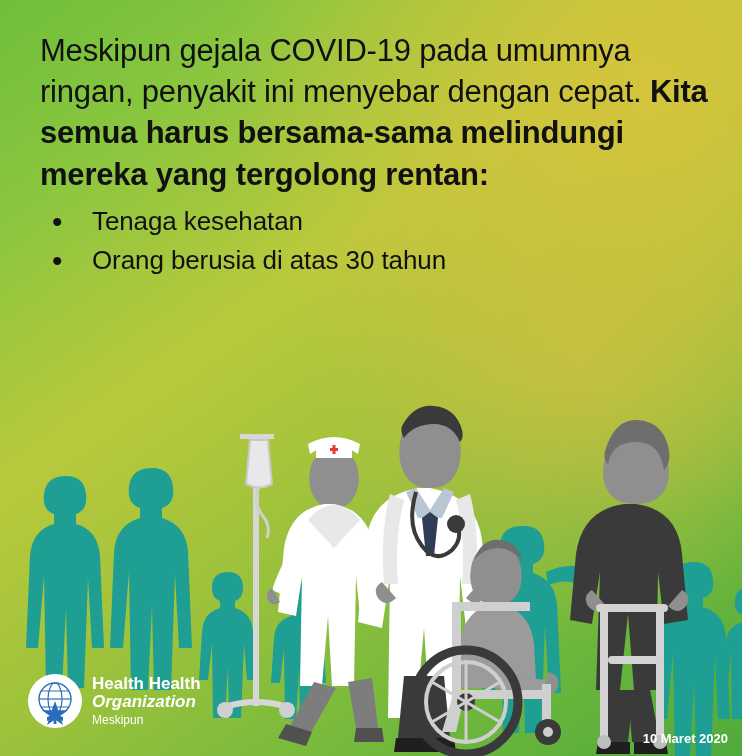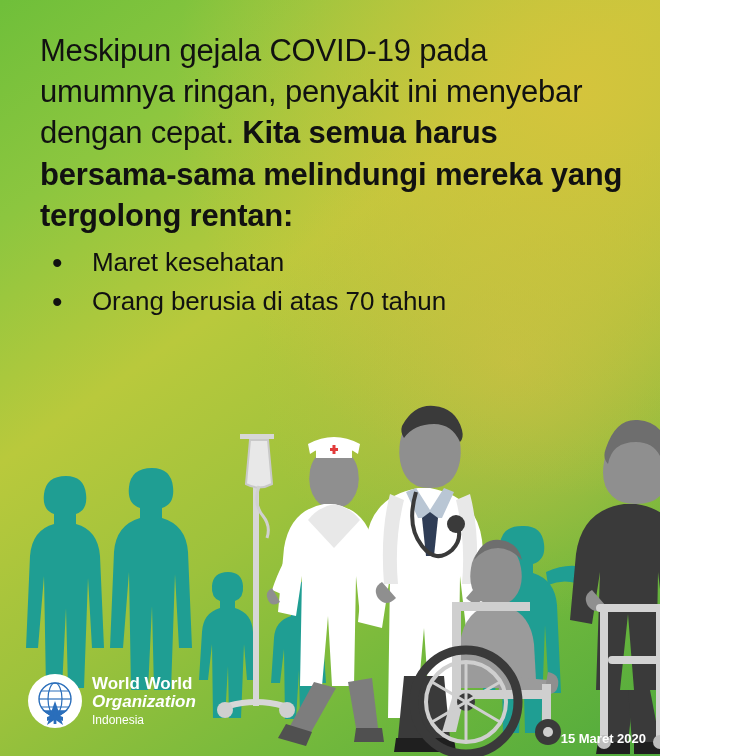"Meskipun gejala COVID-19 pada umumnya" .poster { width: 660px -> 742px }
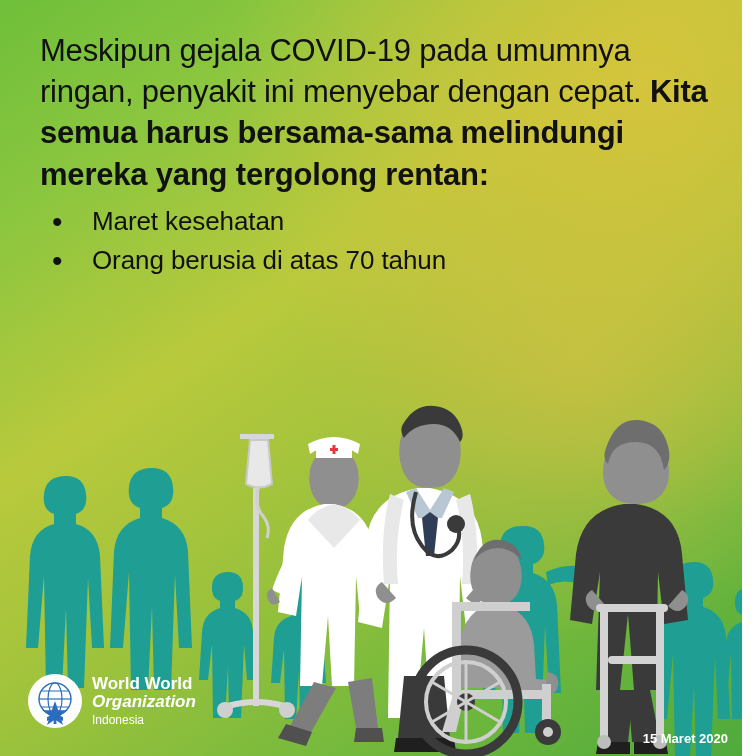"Maret kesehatan" li { text: Maret -> Tenaga }
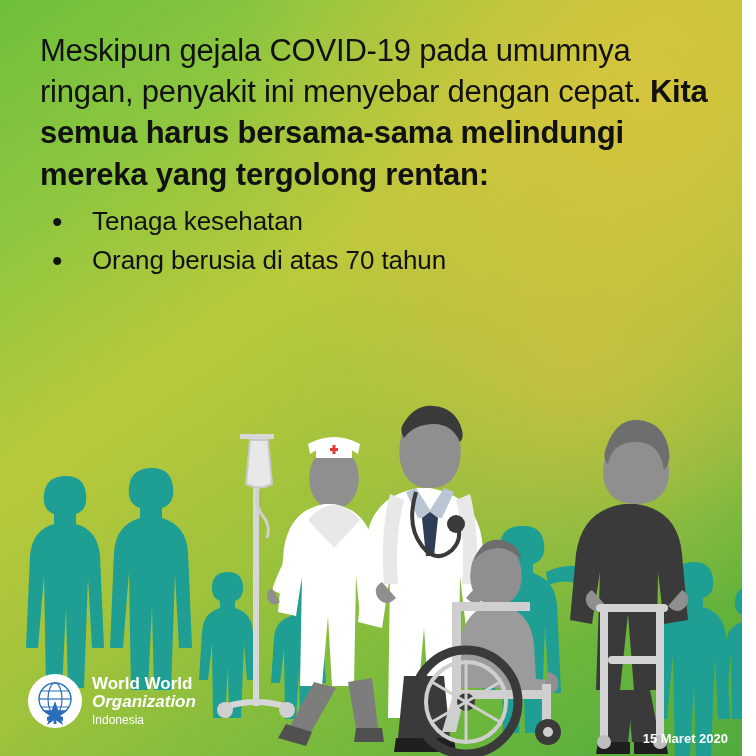"Orang berusia di atas 70" li { text: 70 -> 30 }
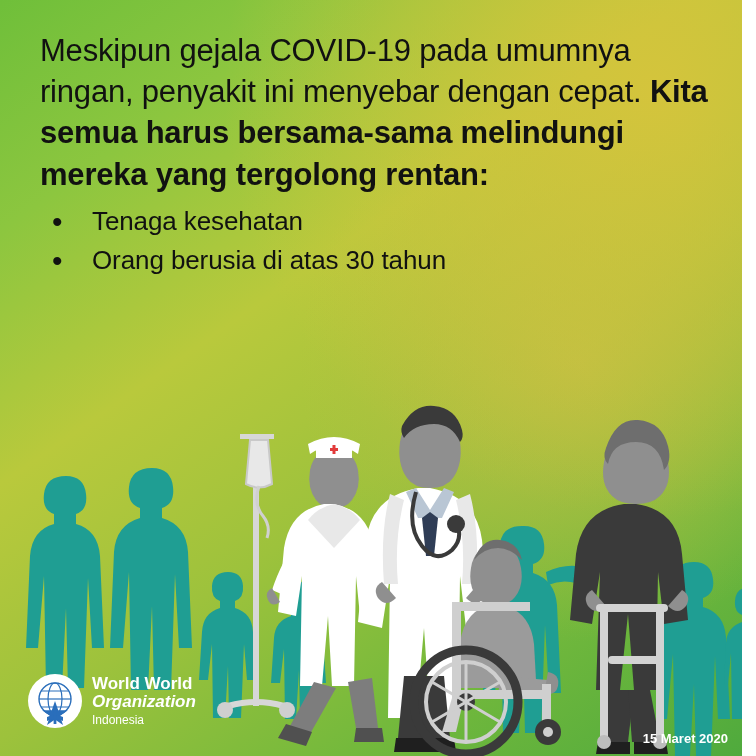"World World" div.l1 { text: World World -> Health Health }
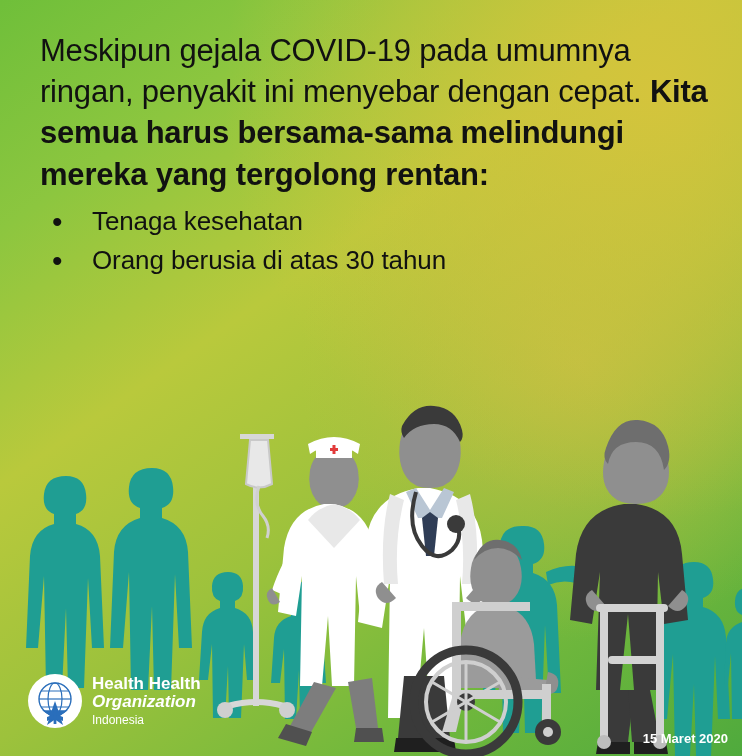"Indonesia" div.l3 { text: Indonesia -> Meskipun }
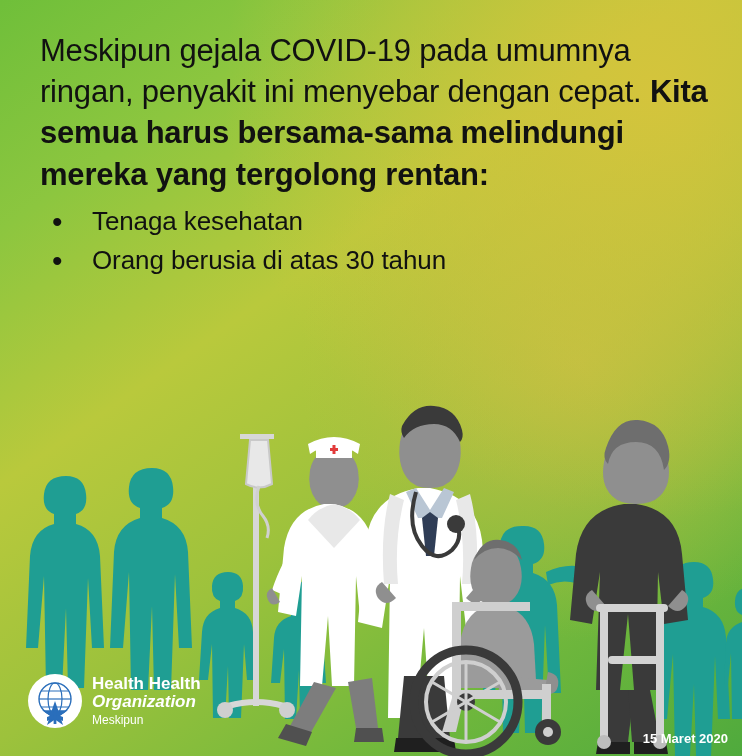"15 Maret 2020" div.date-stamp { text: 15 -> 10 }
